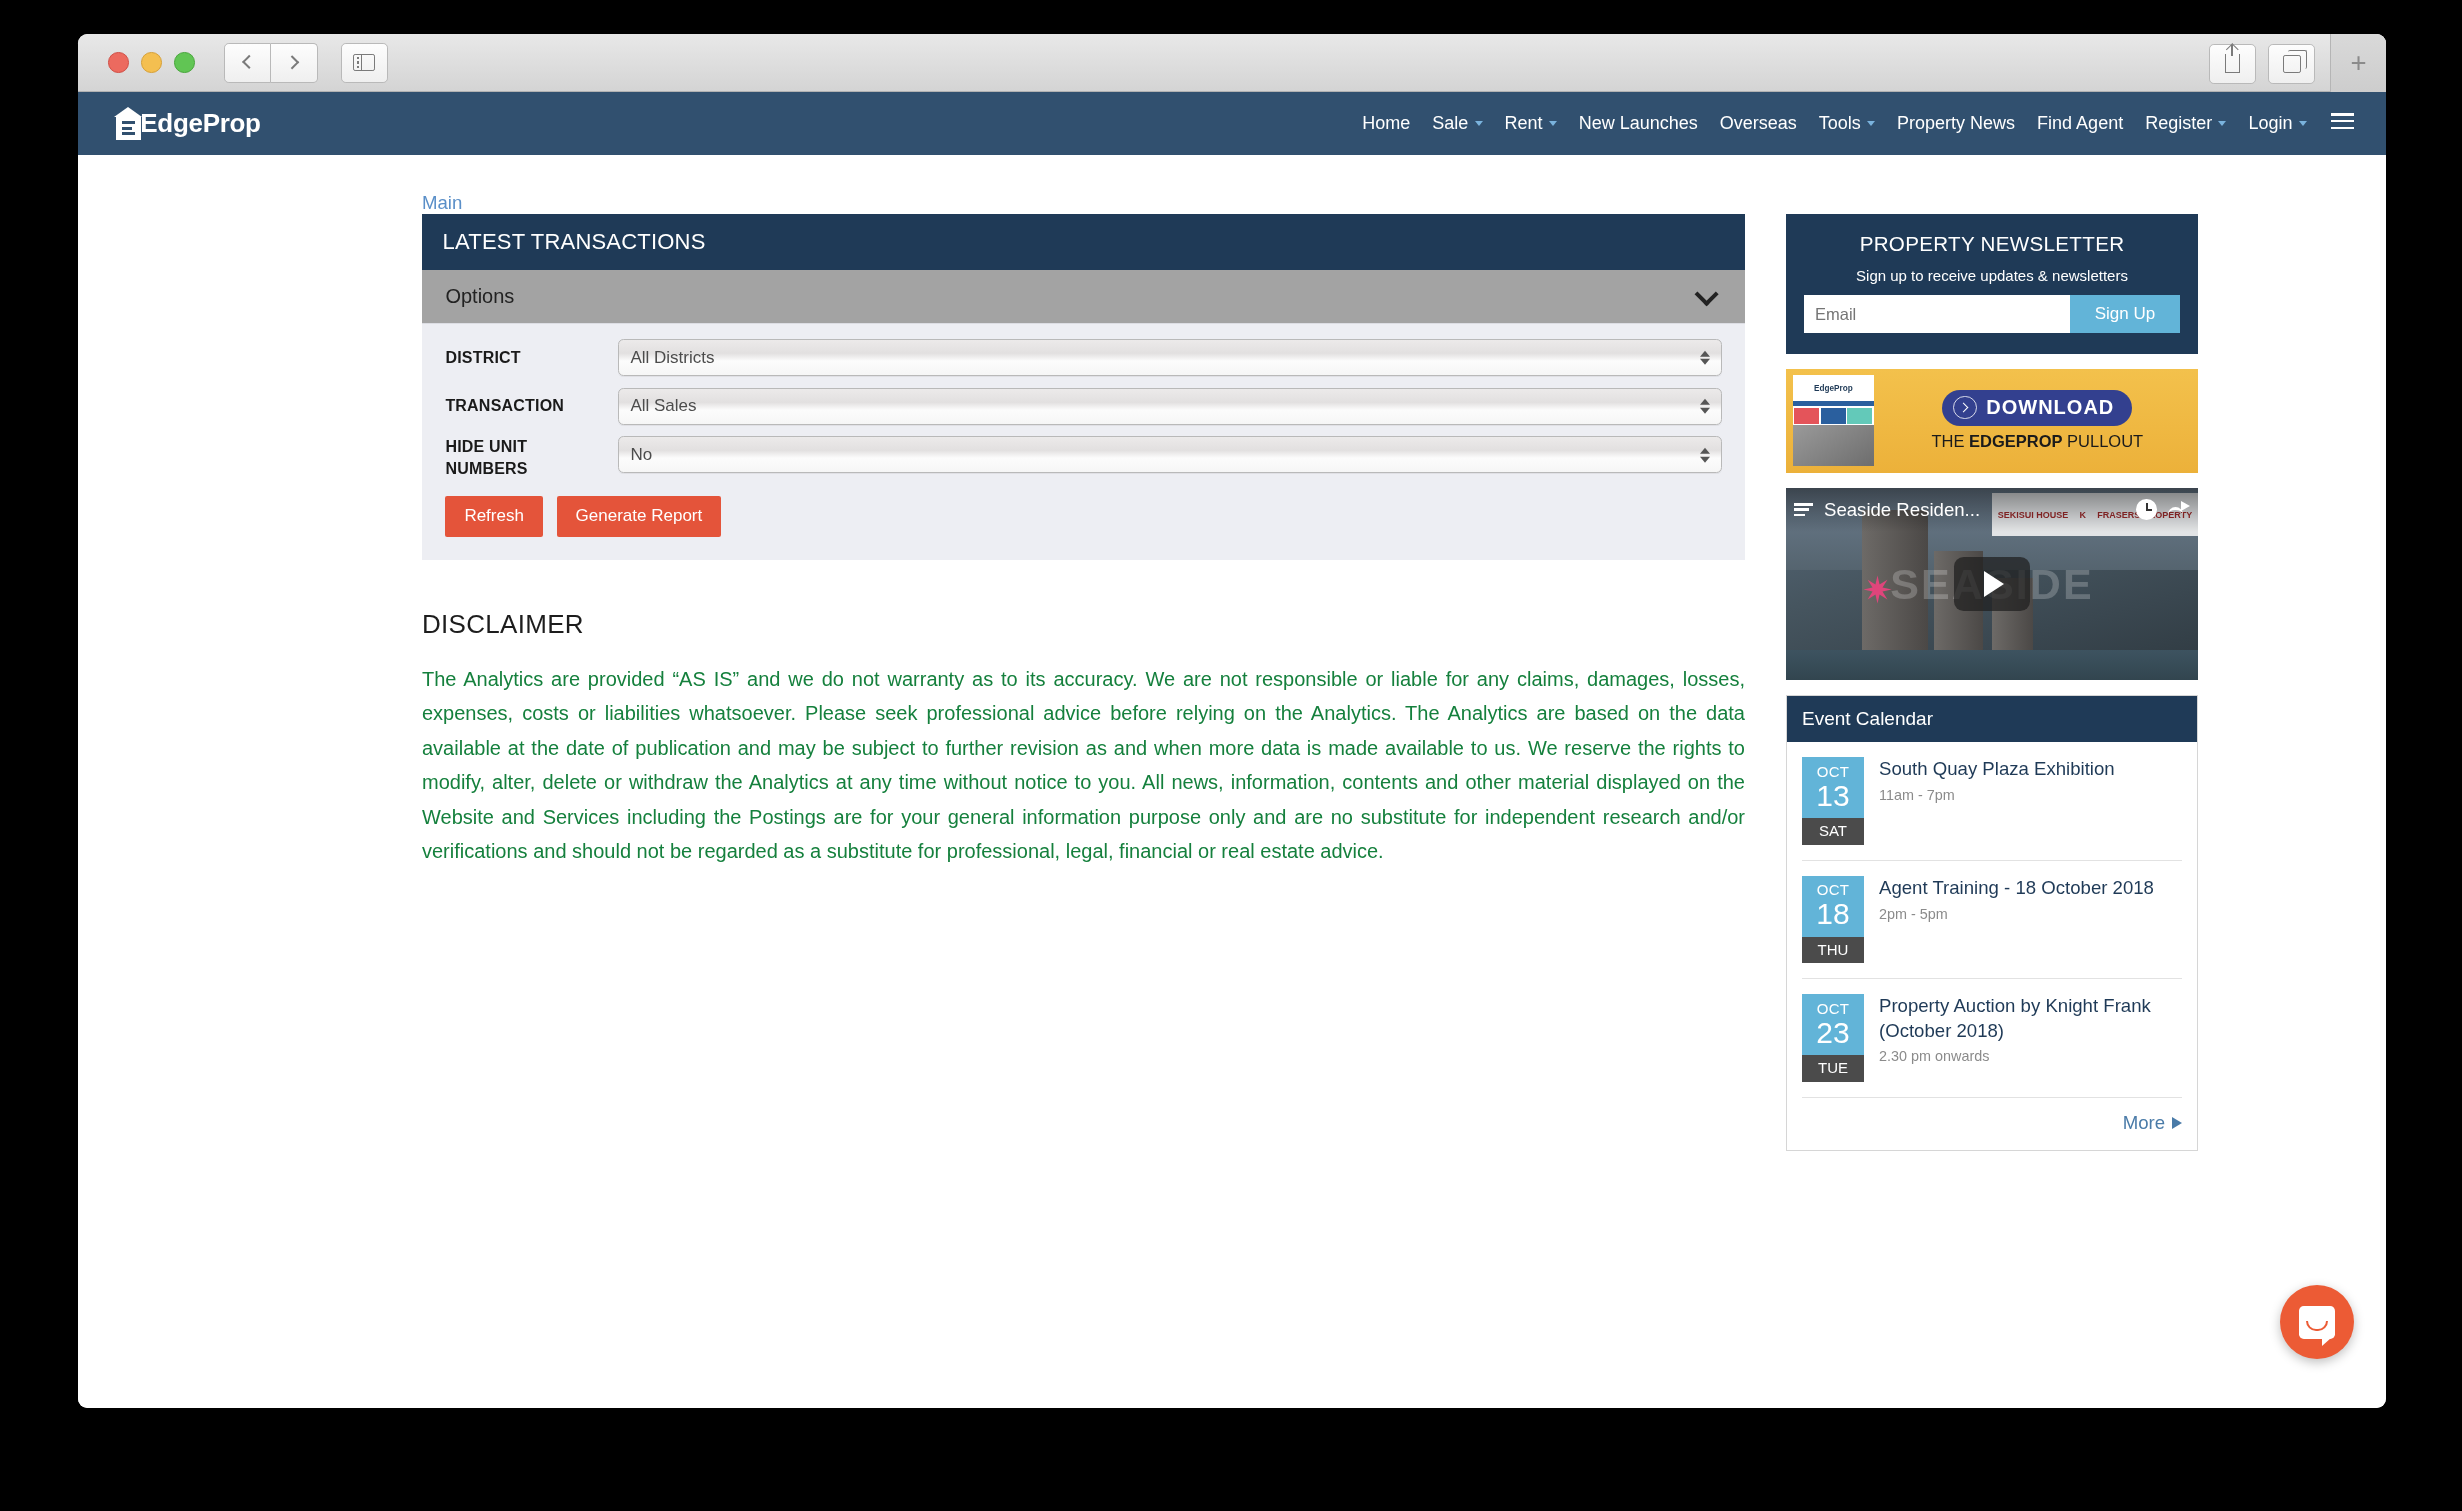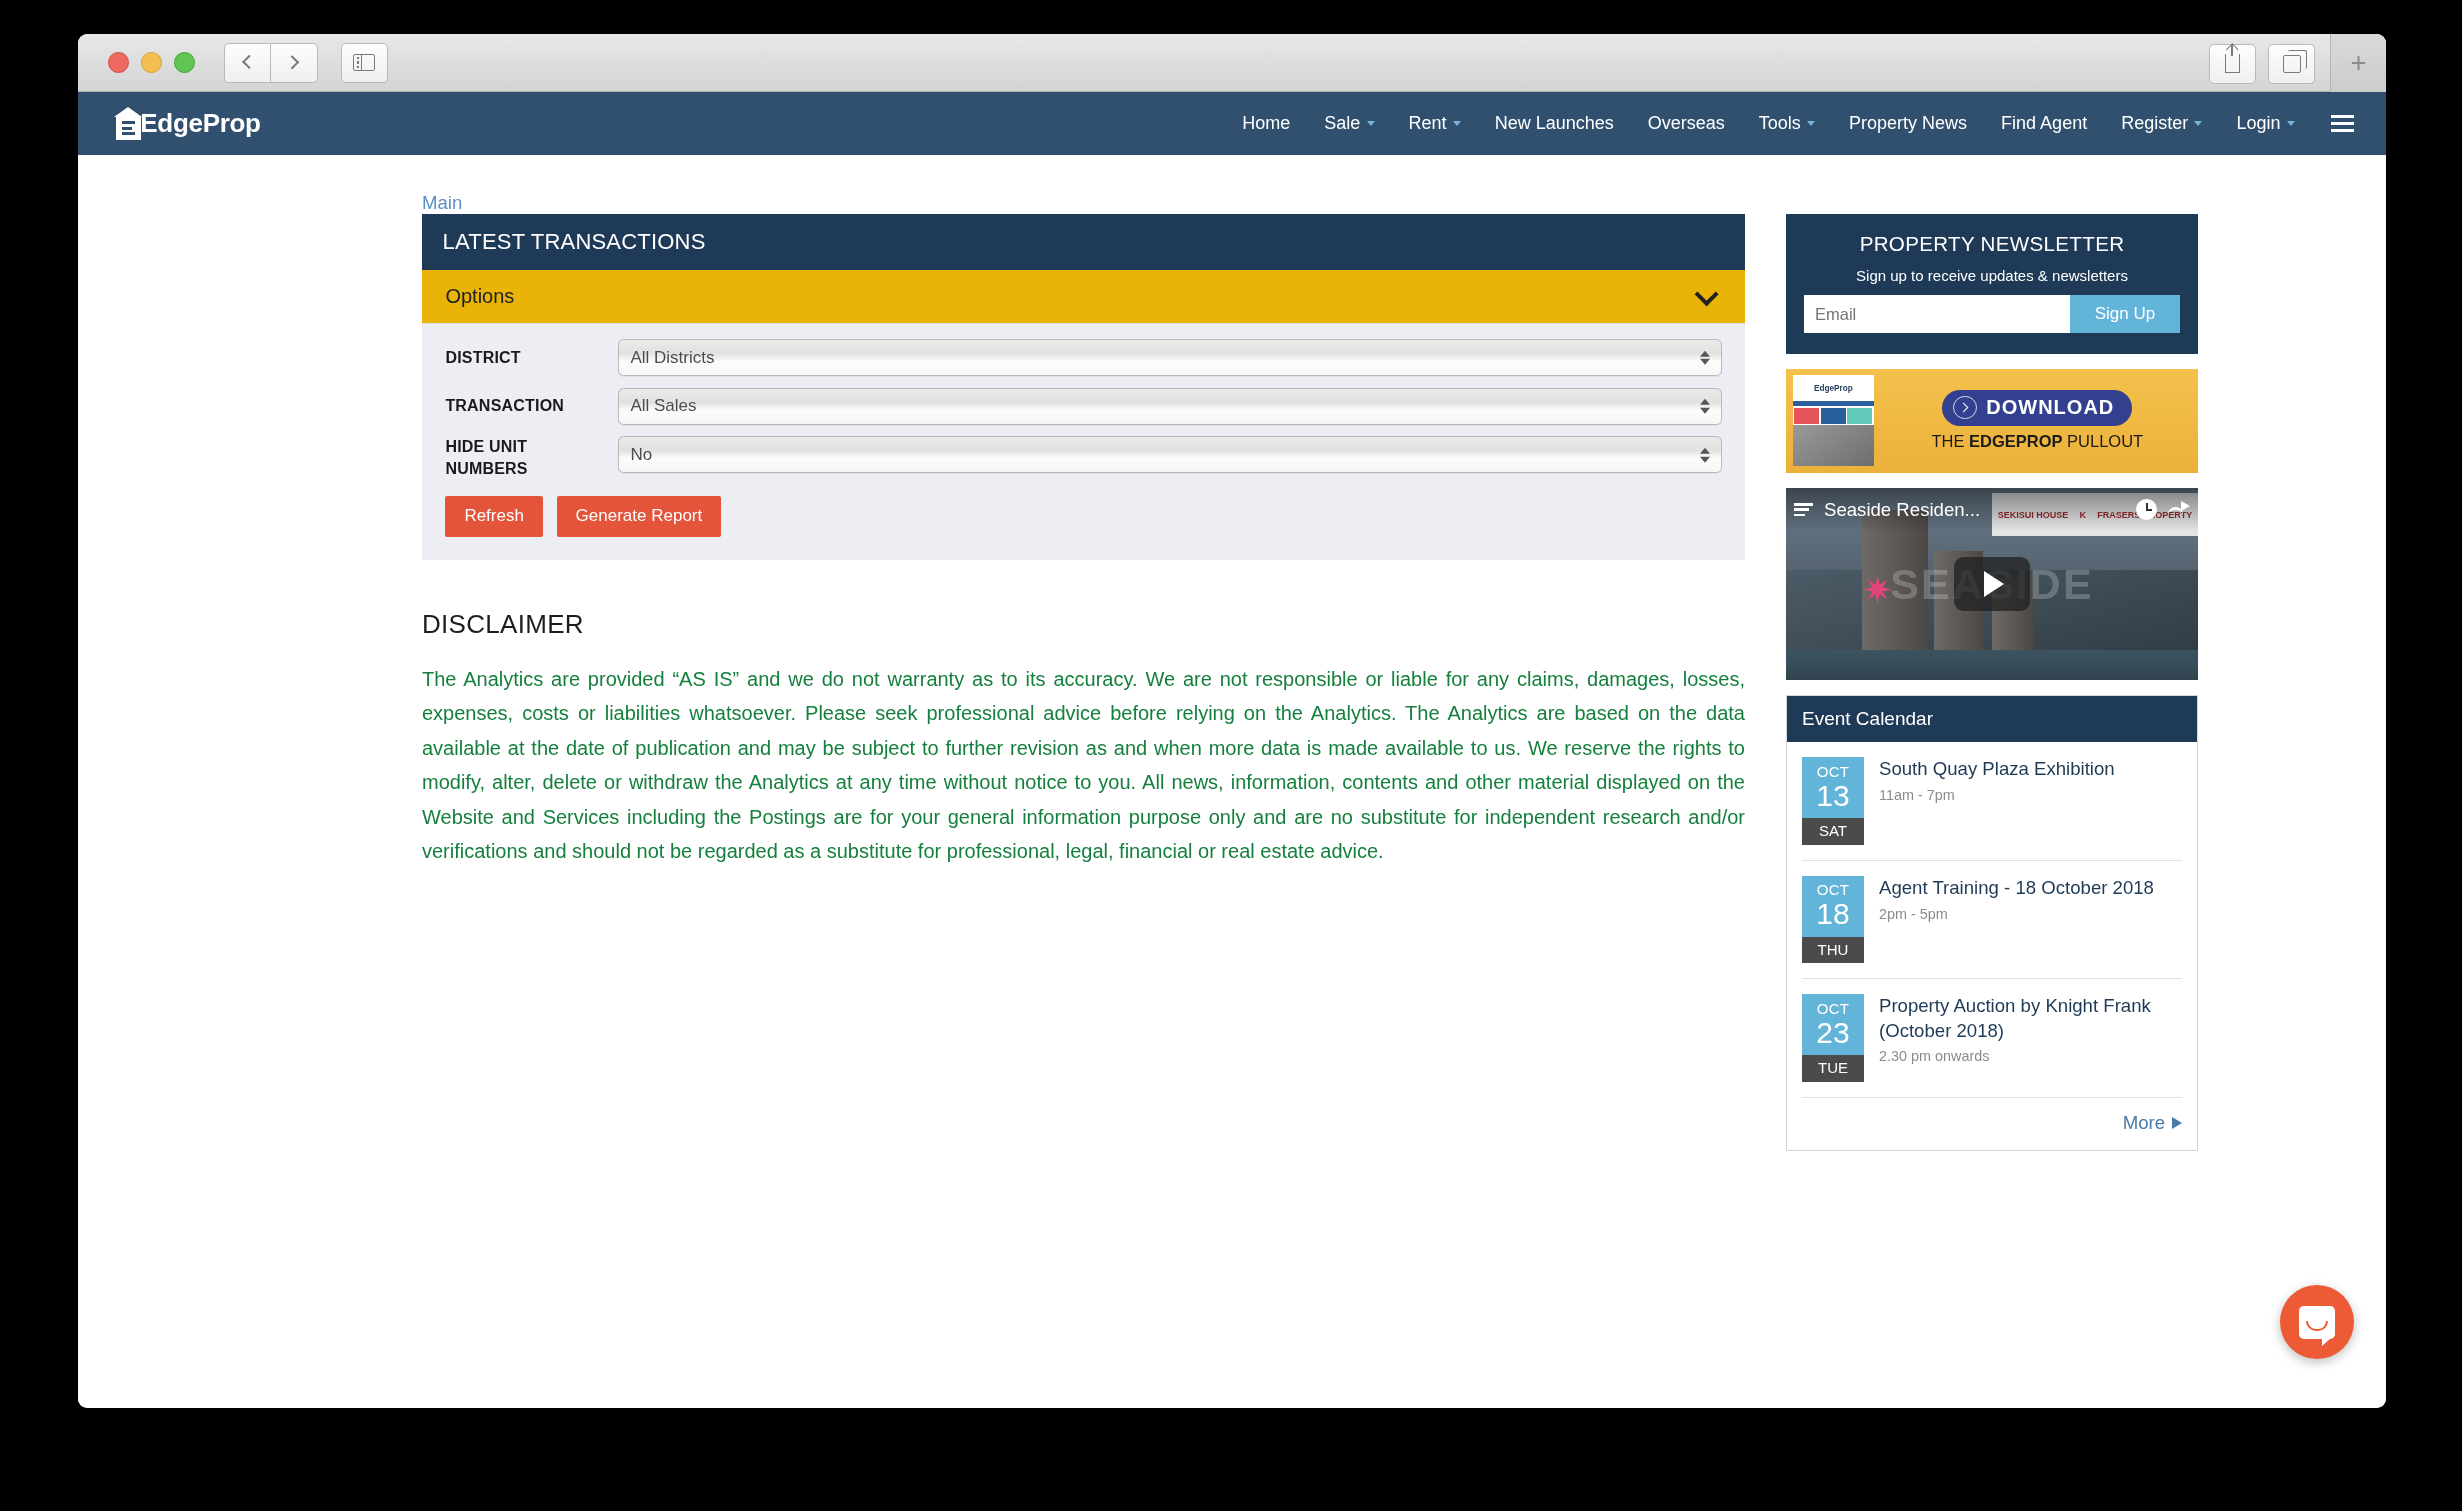"Home" .nav { align-items: center -> none; gap: 16px -> 4px }
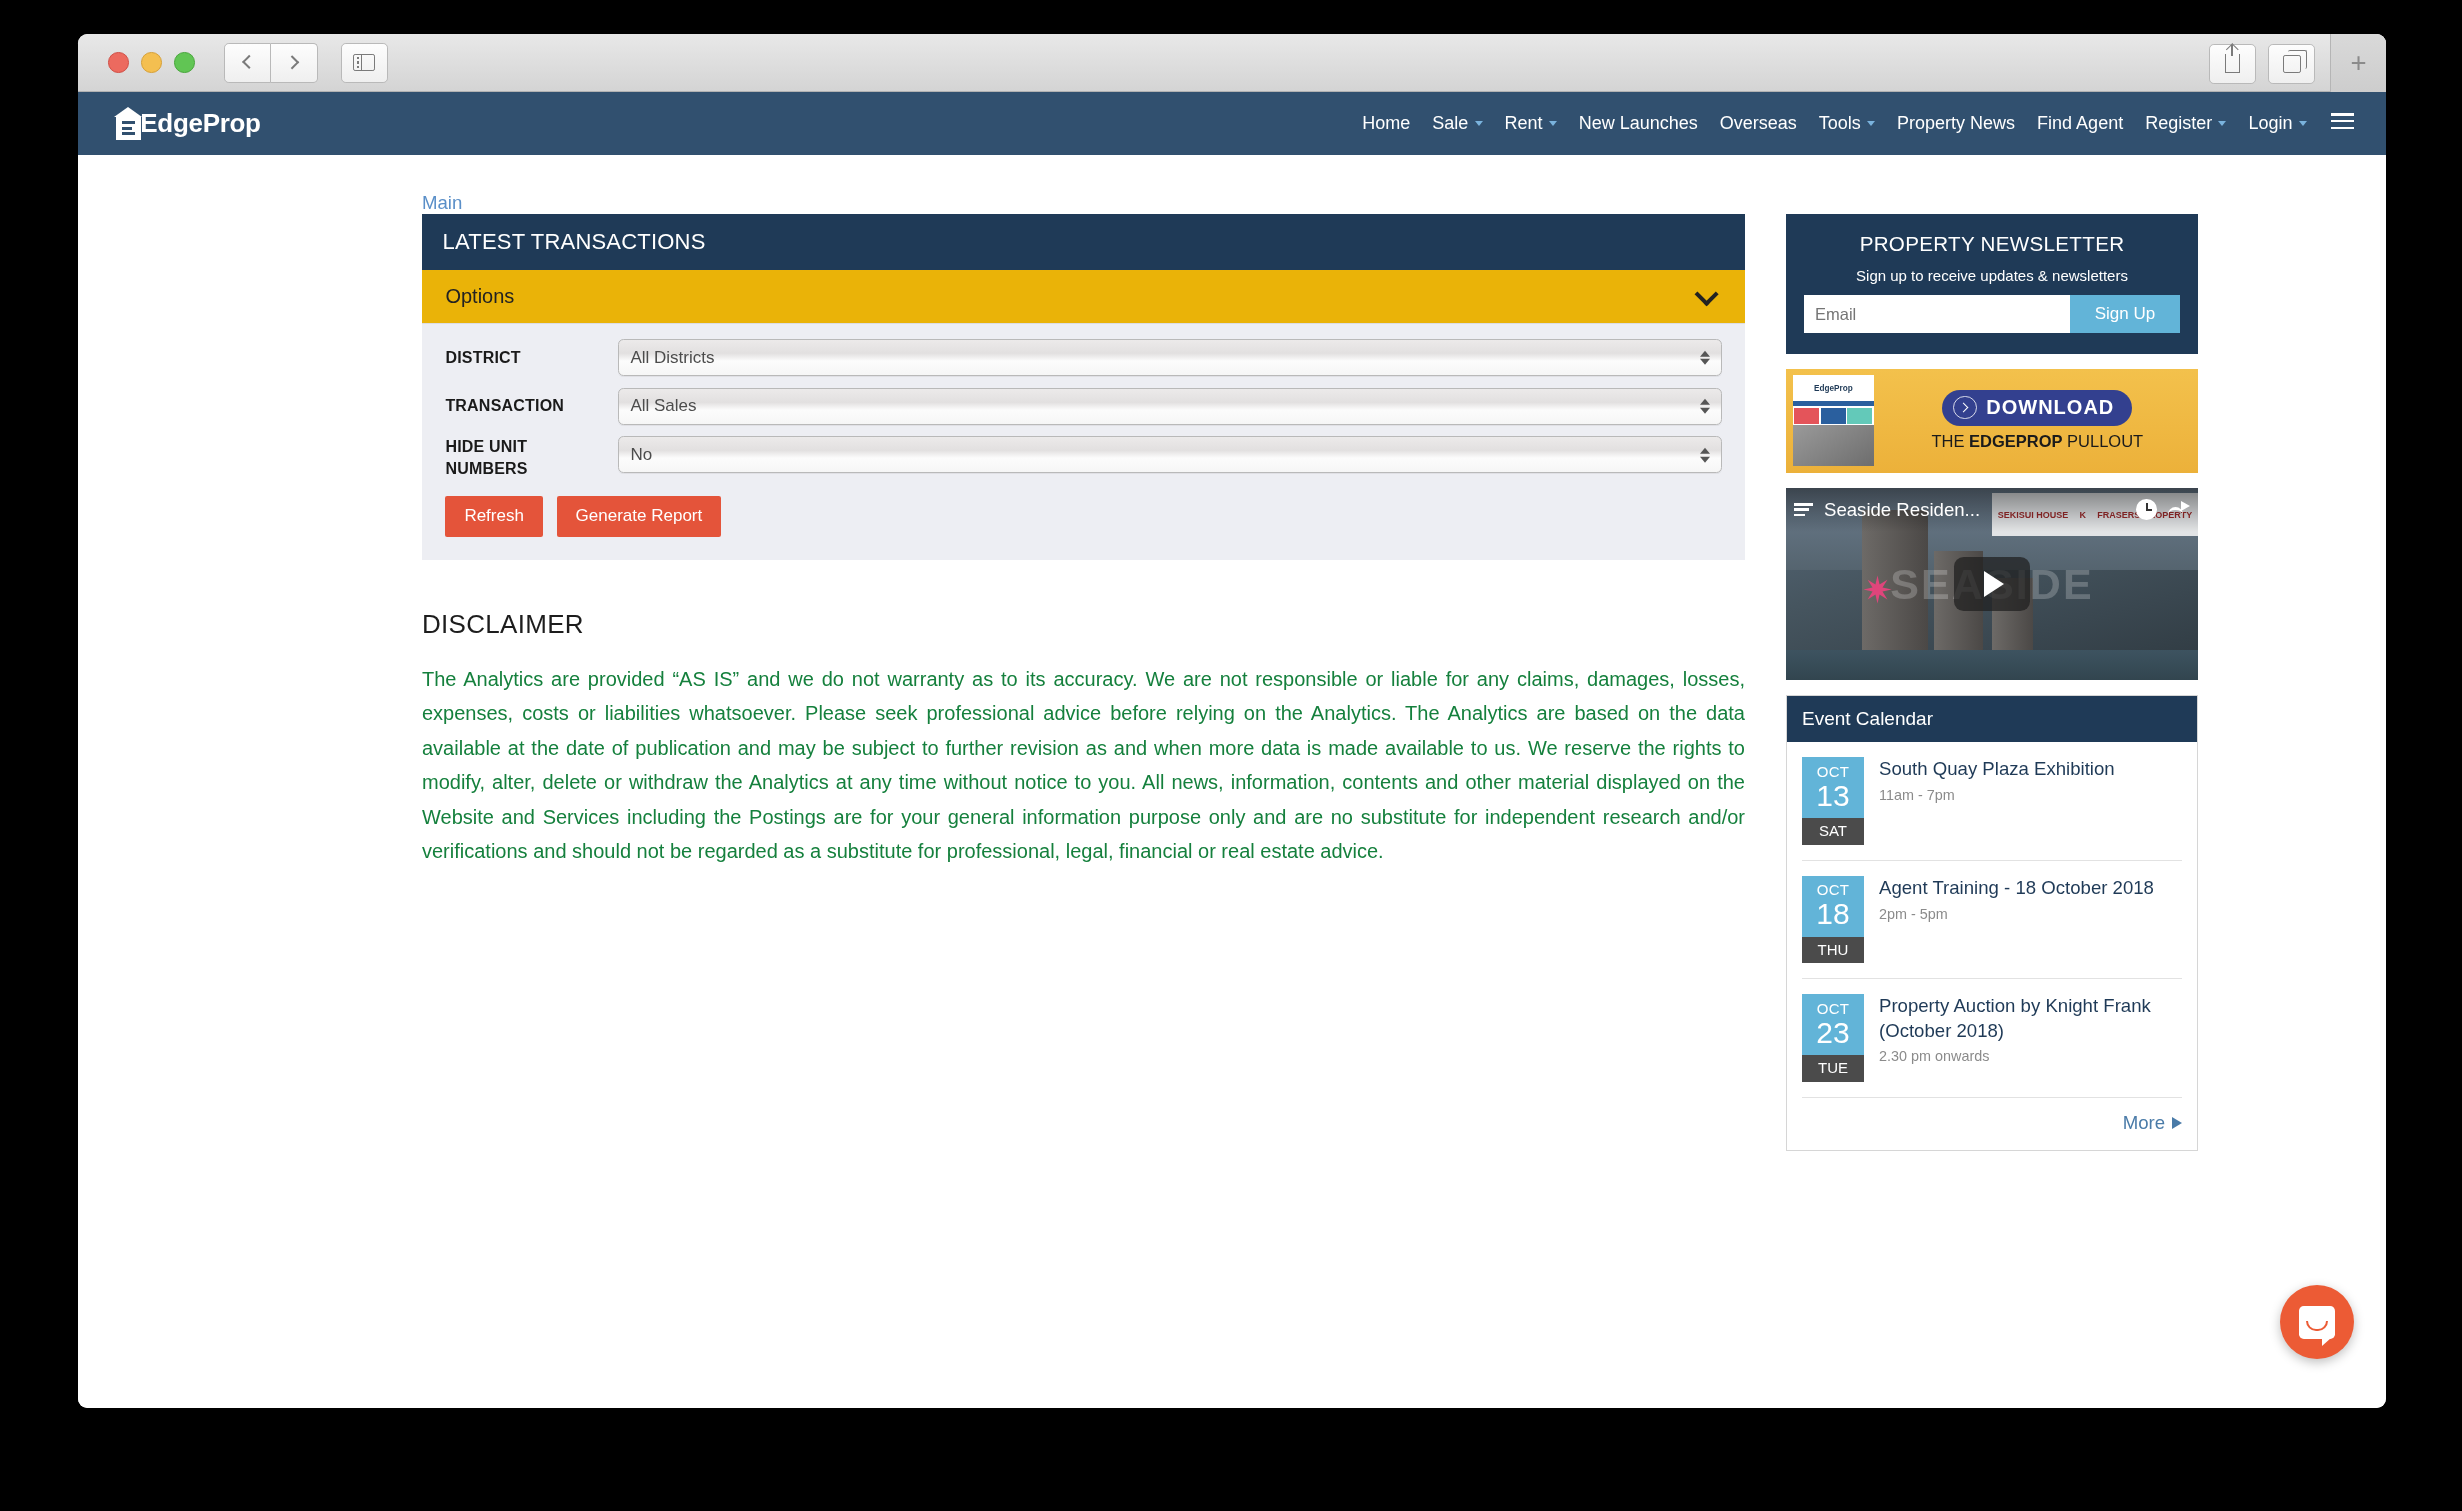"Options" .options-bar { background: #eab308 -> #a3a3a3 }
